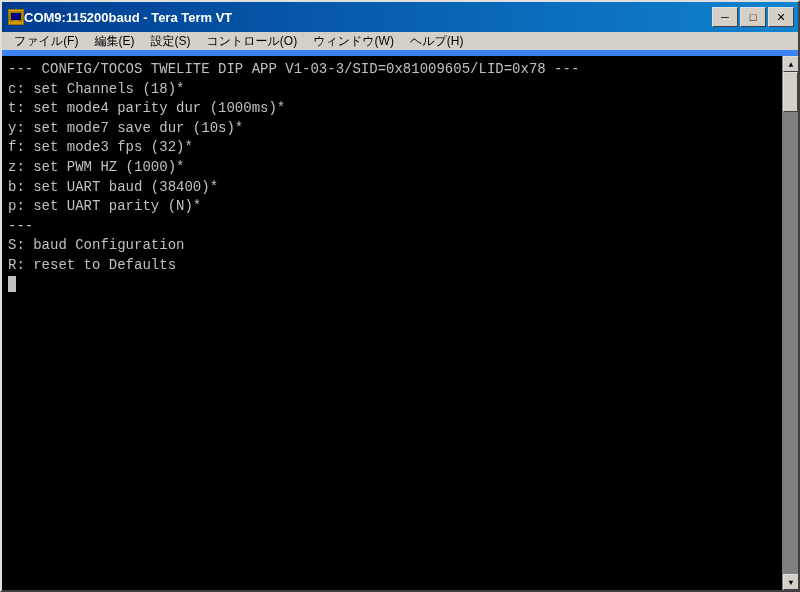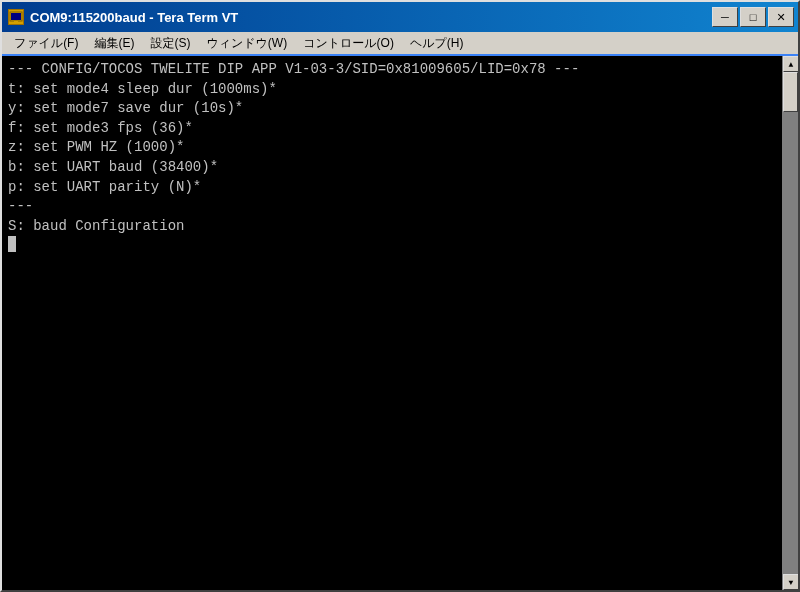"COM9:115200baud - Tera Term VT" .title-bar-left { gap: 6px -> none }
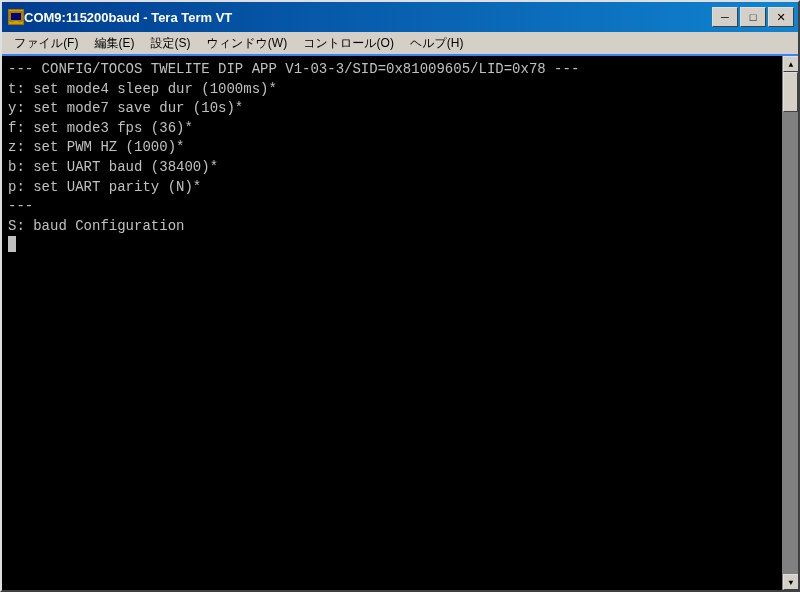"ファイル(F)" .menu-bar { border-bottom: 2px solid #3b82f6 -> 6px solid #3b82f6 }
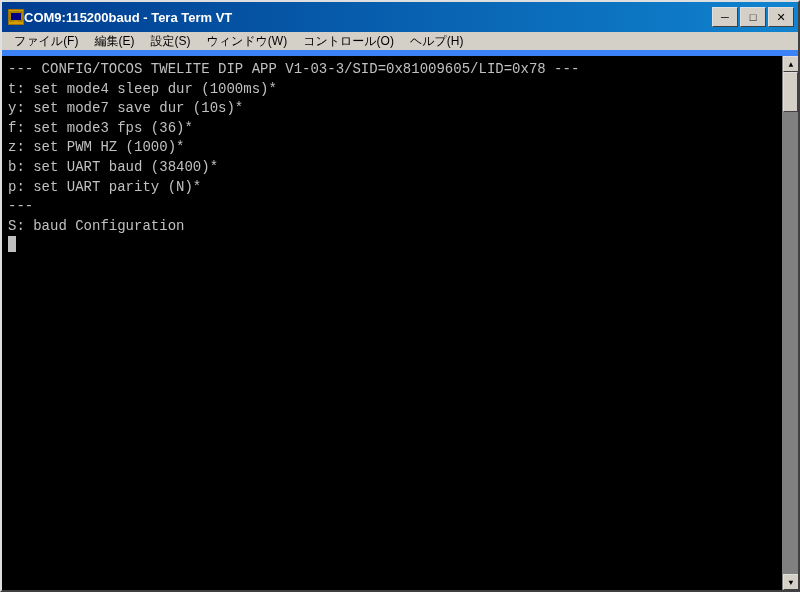"ウィンドウ(W)" span.menu-item { order: before "コントロール(O)" -> after "コントロール(O)" }
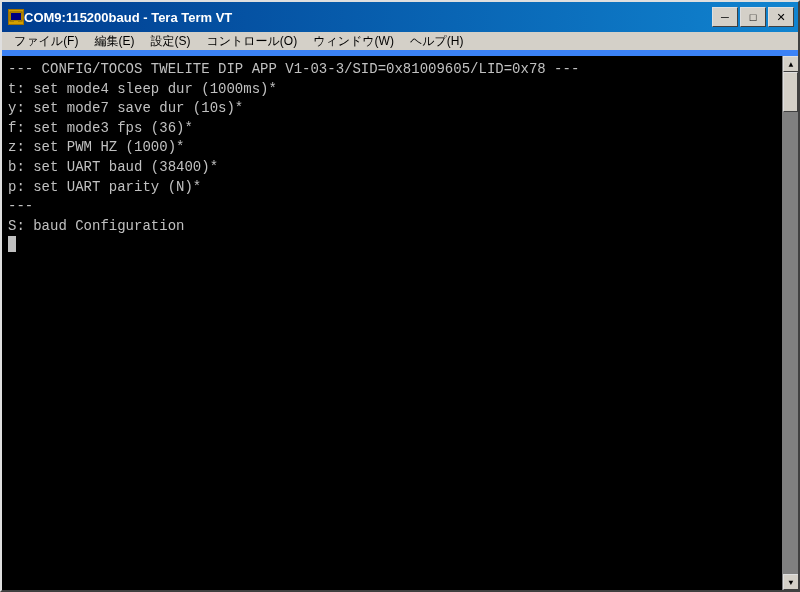"c: set Channels (18)*" span.terminal-line { html: none -> <span>c: set Channels (18)*</span> }
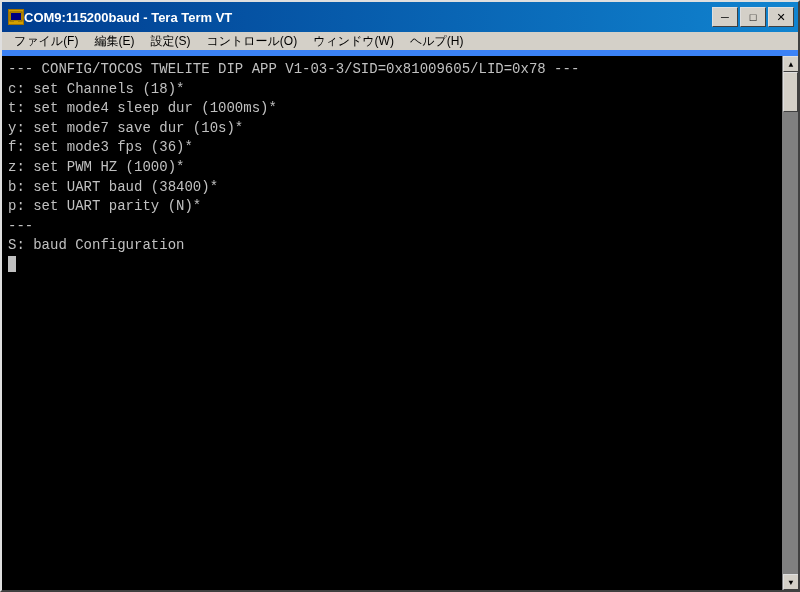"t: set mode4 sleep dur" span.terminal-line { text: sleep -> parity }
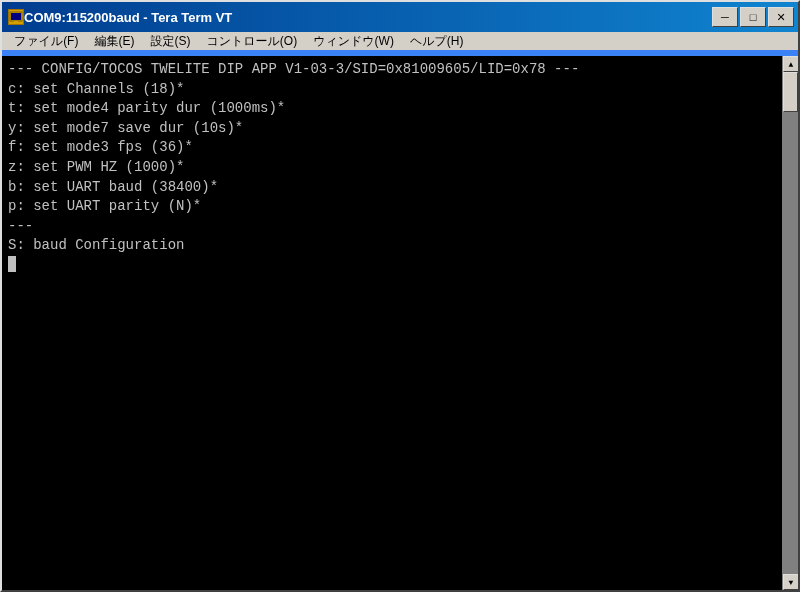"f: set mode3 fps (36)*" span.terminal-line { text: 36 -> 32 }
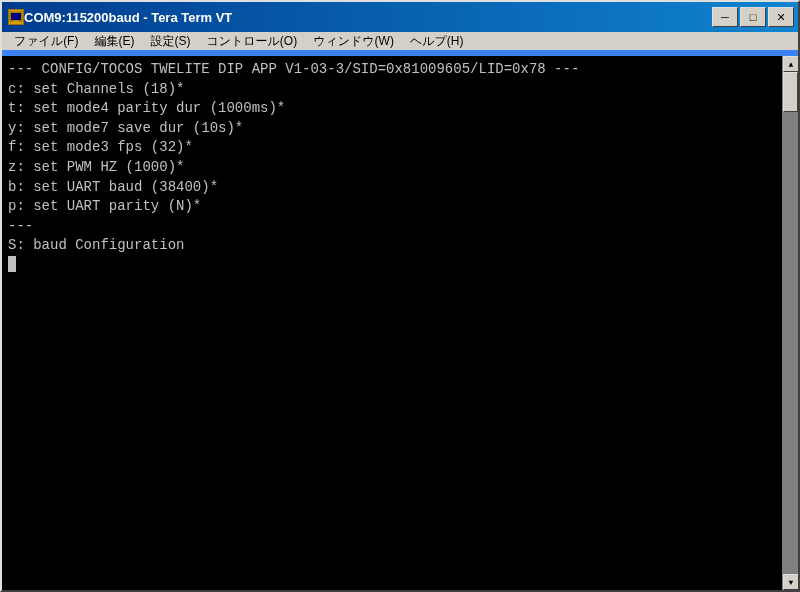"R: reset to Defaults" span.terminal-line { html: none -> <span>R: reset to Defaults</span> }
